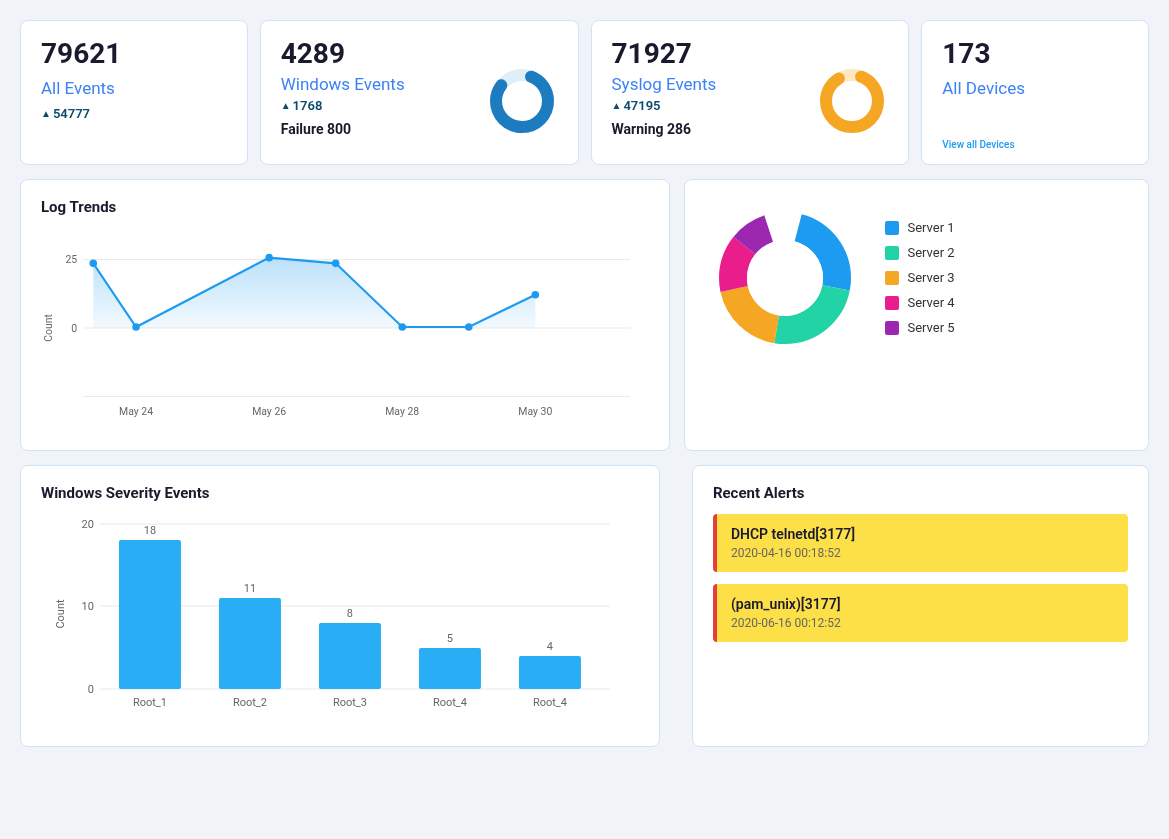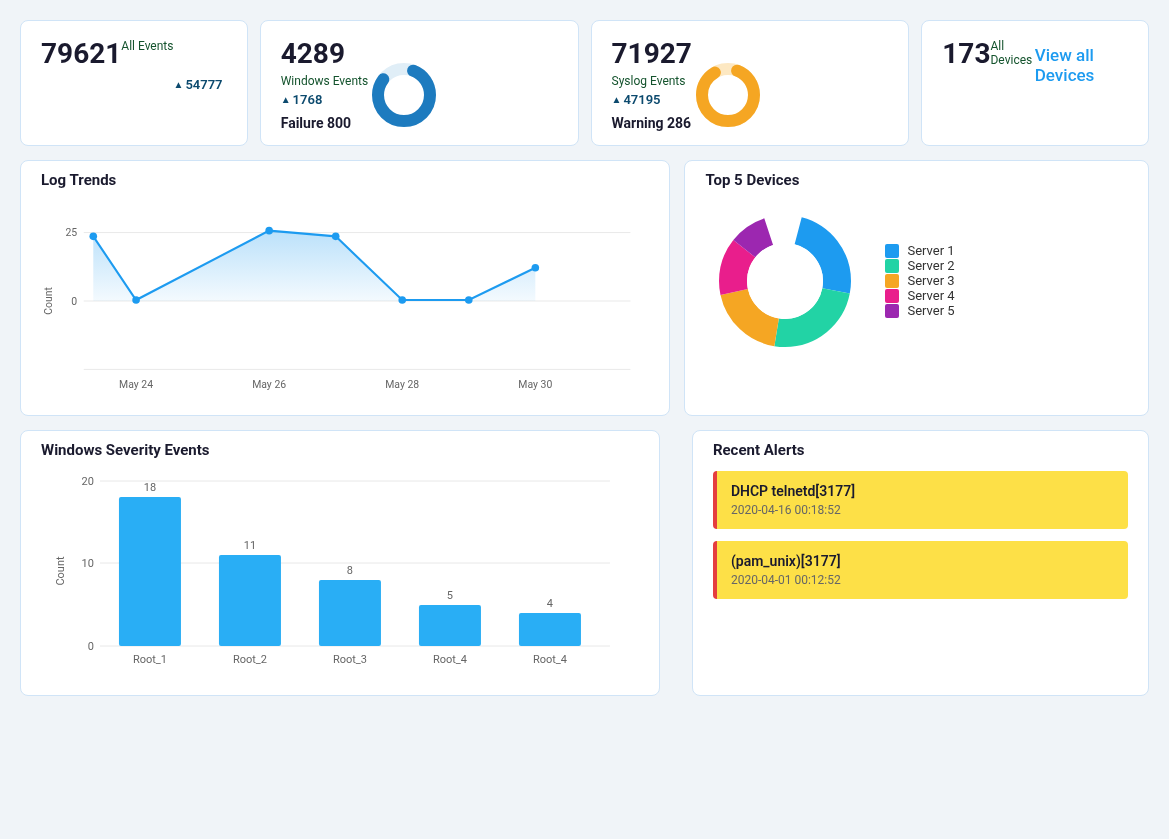"79621" .kpi-card { flex-direction: row -> column; gap: 0 -> 8px }
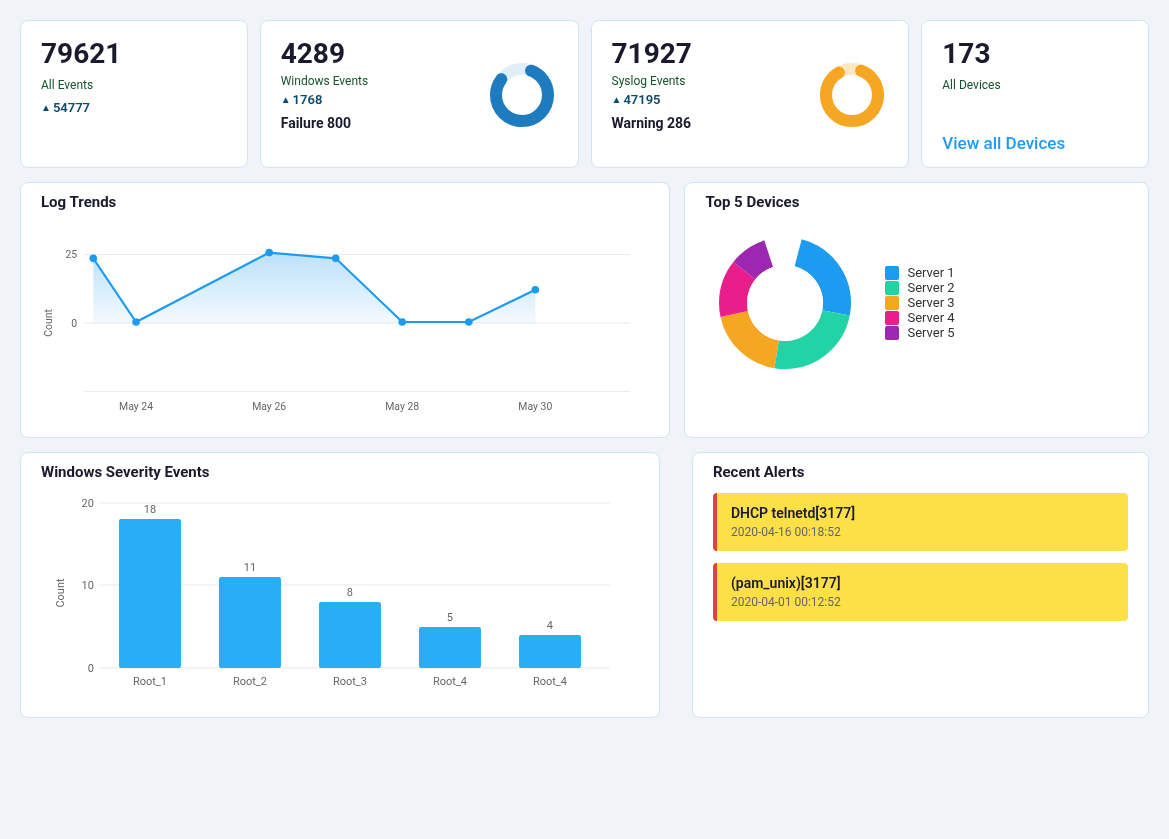"All Events" .kpi-label { color: #14532d -> #3b82f6; font-size: 12px -> 17px }
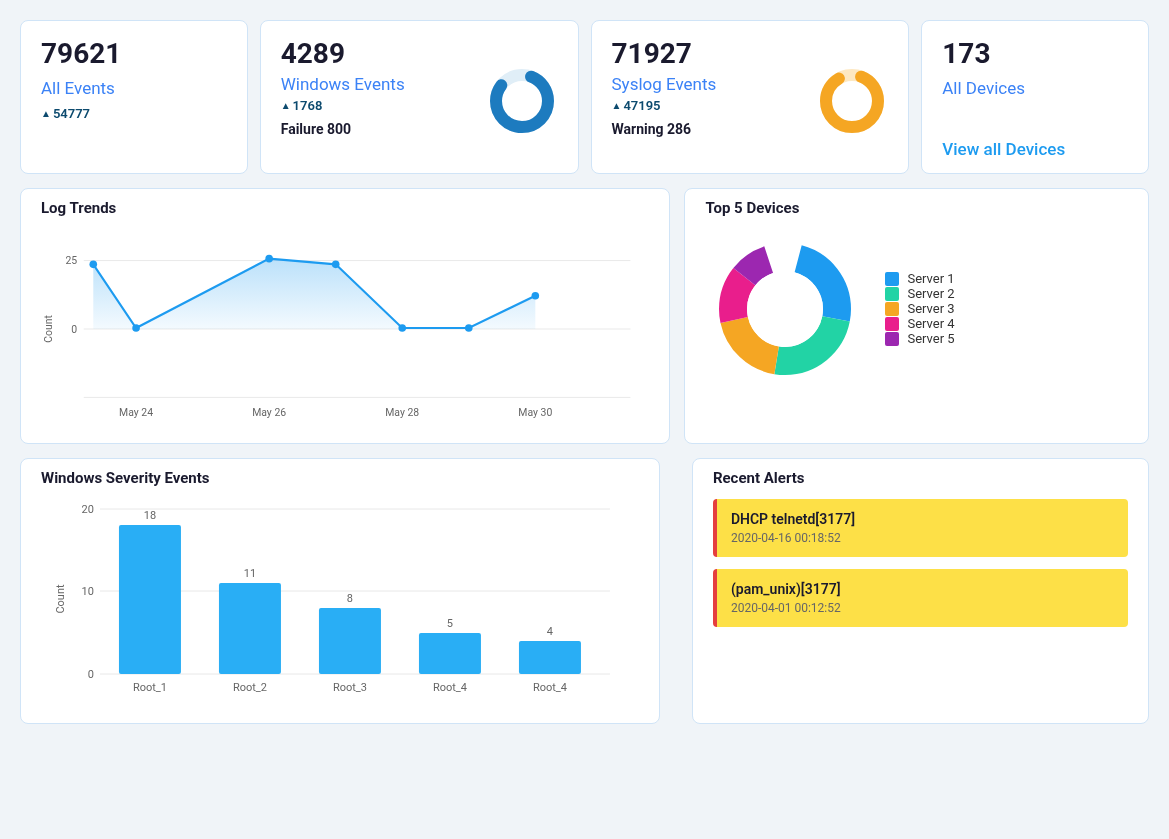"View all Devices" .view-link { font-size: 17px -> 10px }
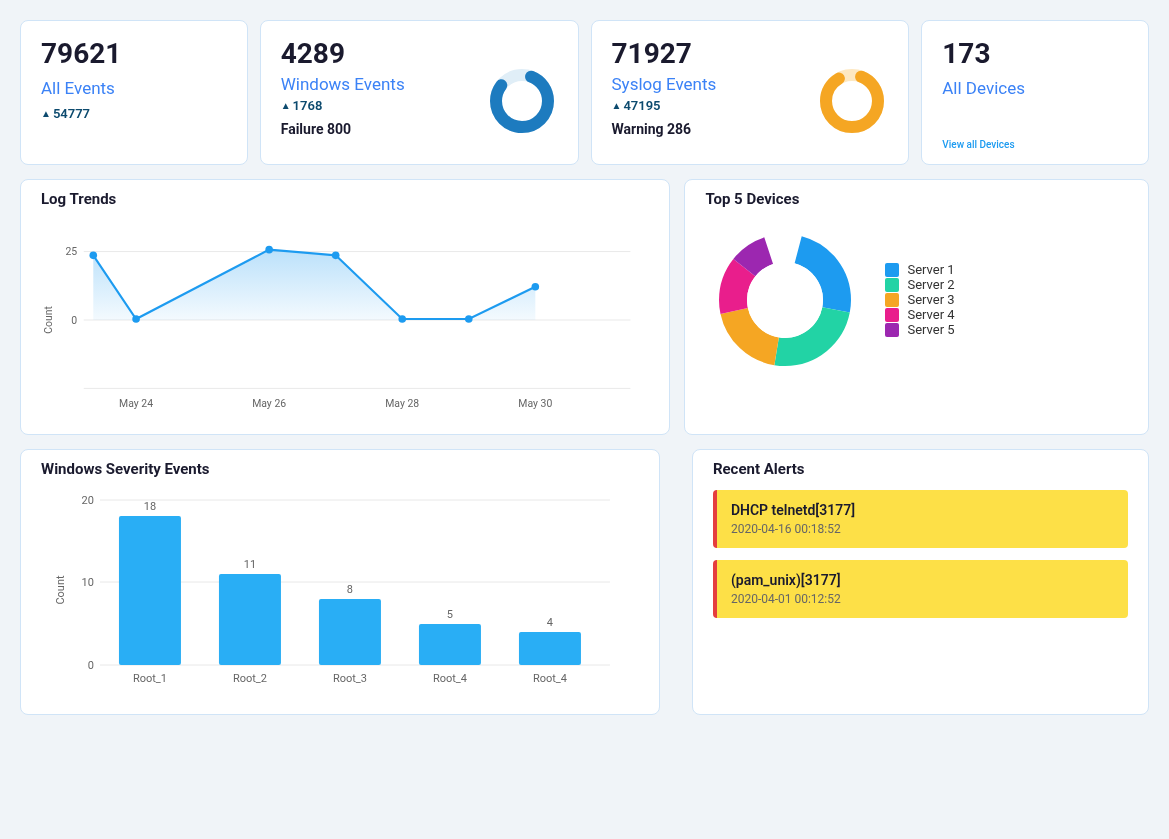"Log Trends" .chart-card { padding: 10px 20px -> 18px 20px }
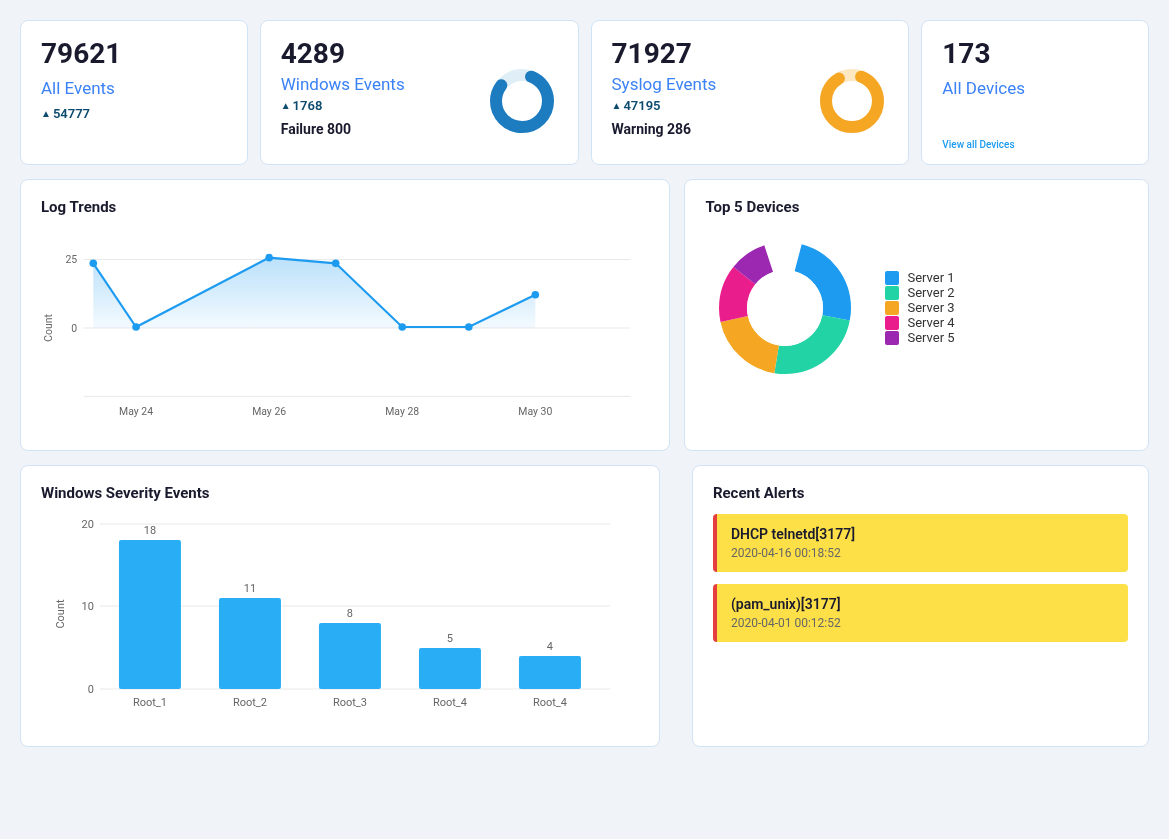"Top 5 Devices" div.card-title { html: <div>Top 5 Devices</div> -> none }
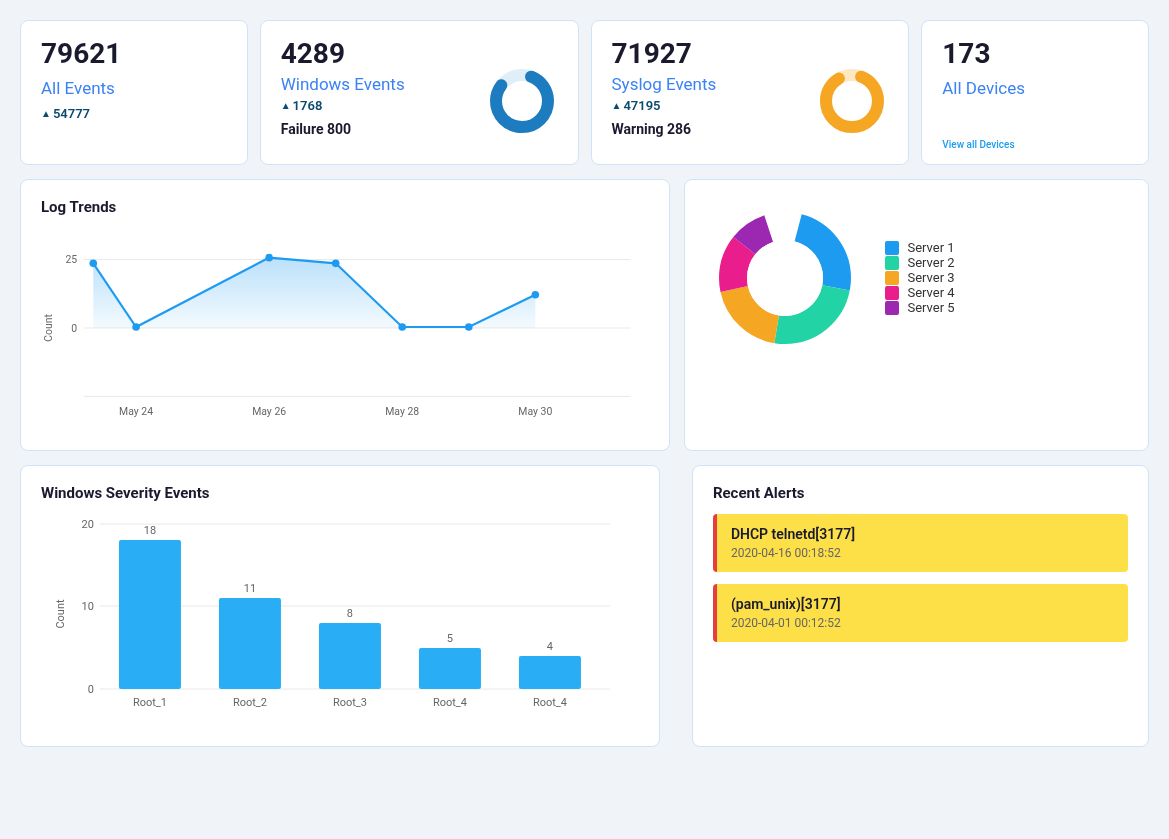"Server 1" .legend-list { gap: none -> 10px }
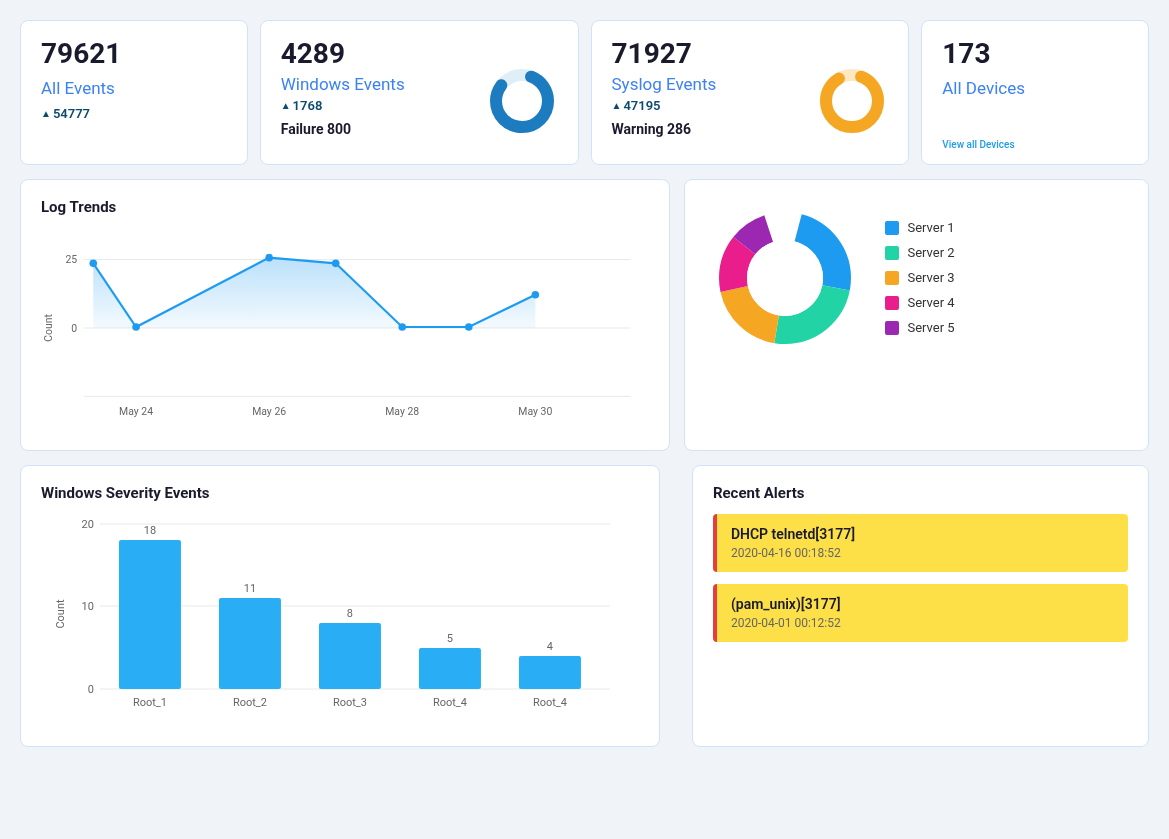"2020-04-01 00:12:52" div.alert-time { text: 2020-04-01 -> 2020-06-16 }
